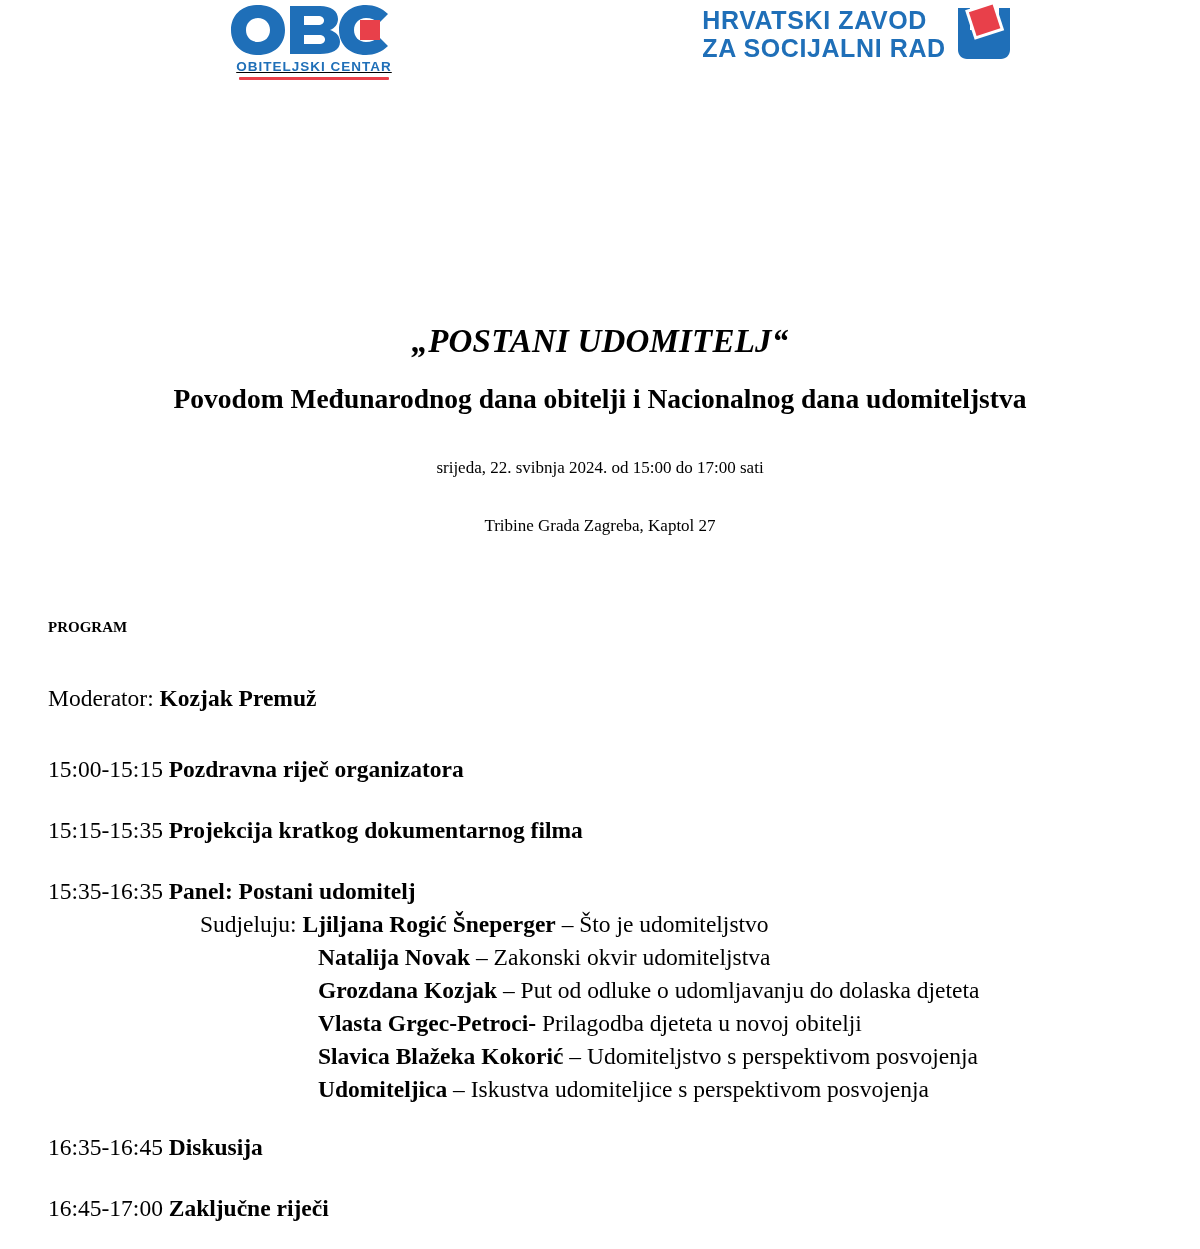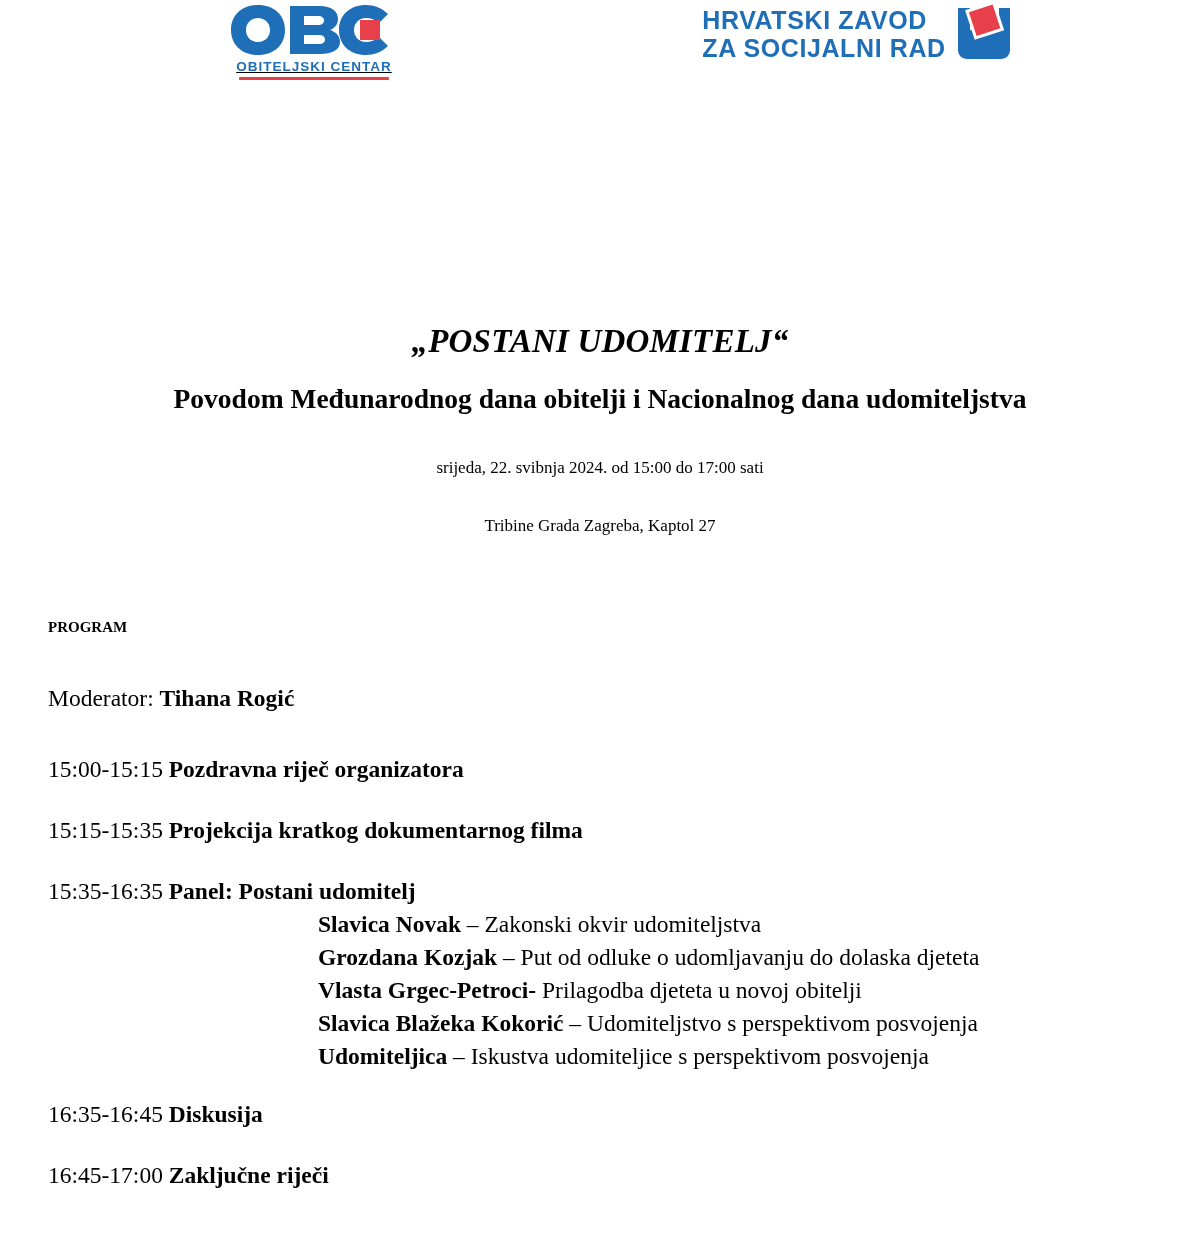"Tihana Rogić" b { text: Tihana Rogić -> Kozjak Premuž }
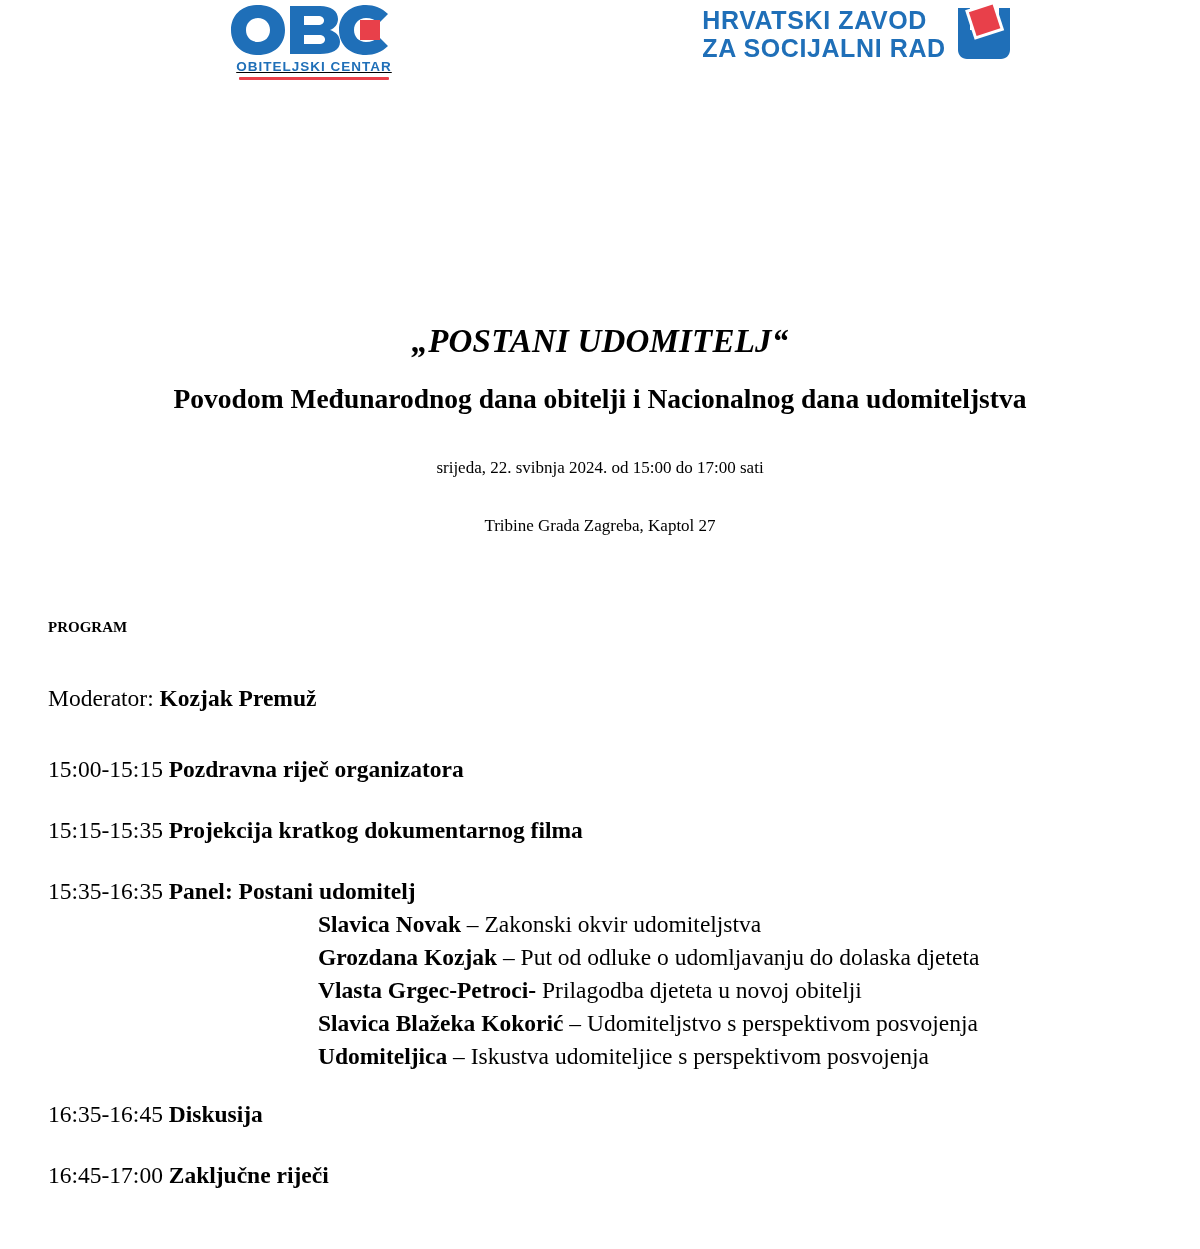"Sudjeluju: Ljiljana Rogić Šneperger –" div.panelist-line { html: none -> <div><span>Sudjeluju: </span><span>Ljiljana Rogić Šneperger</span><span> – Što je udomiteljstvo</span></div> }
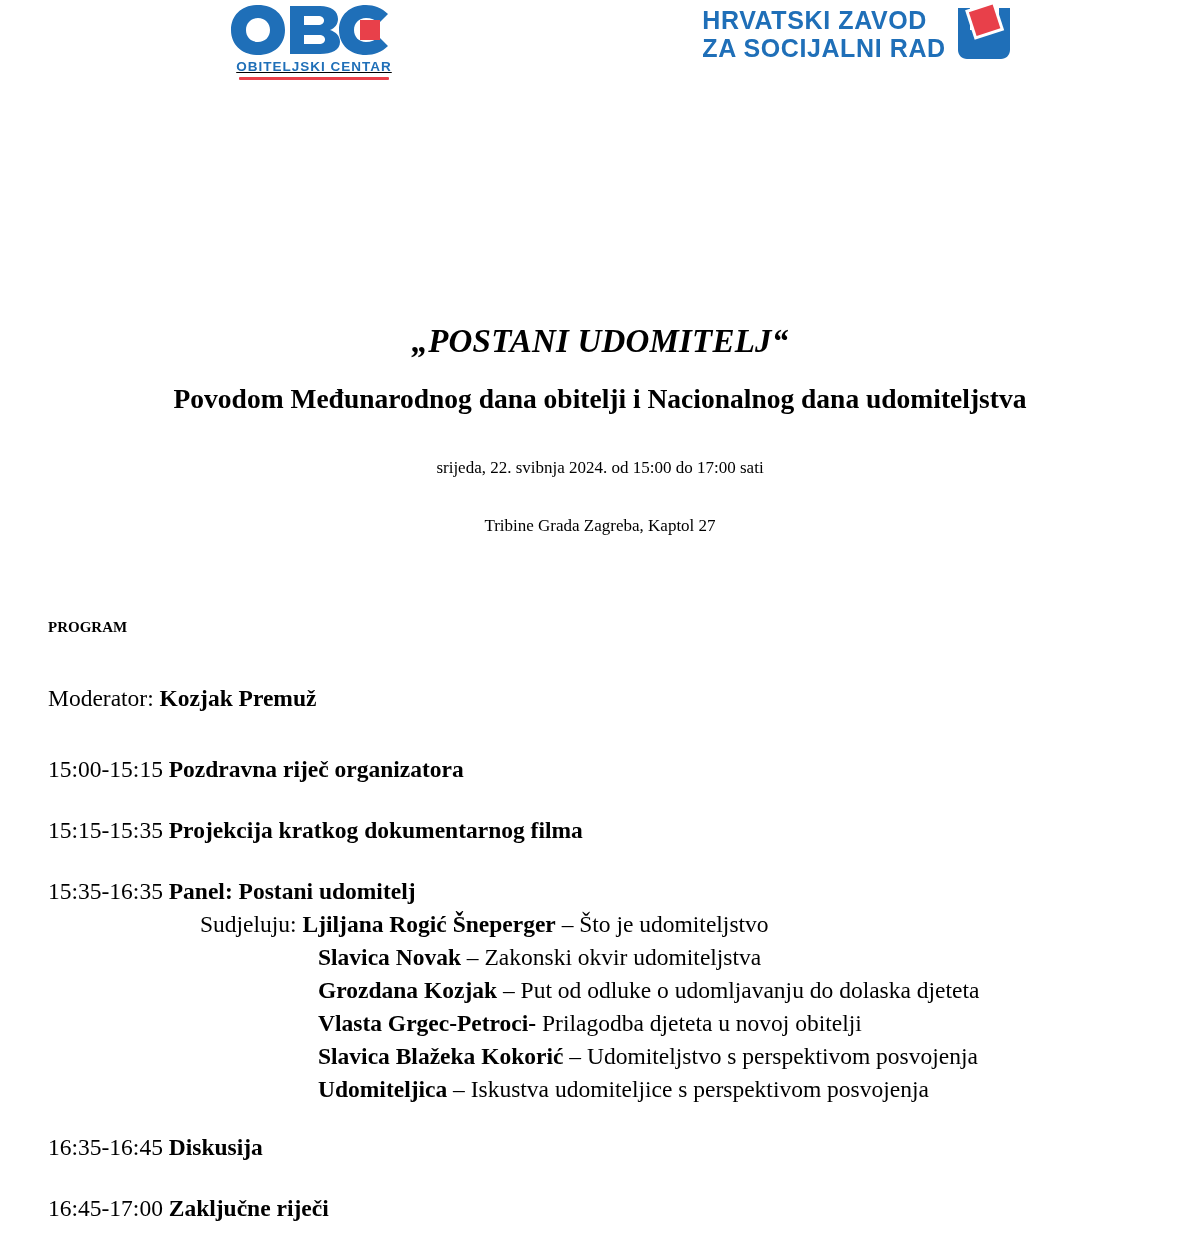"Slavica Novak" span.panelist-name { text: Slavica -> Natalija }
